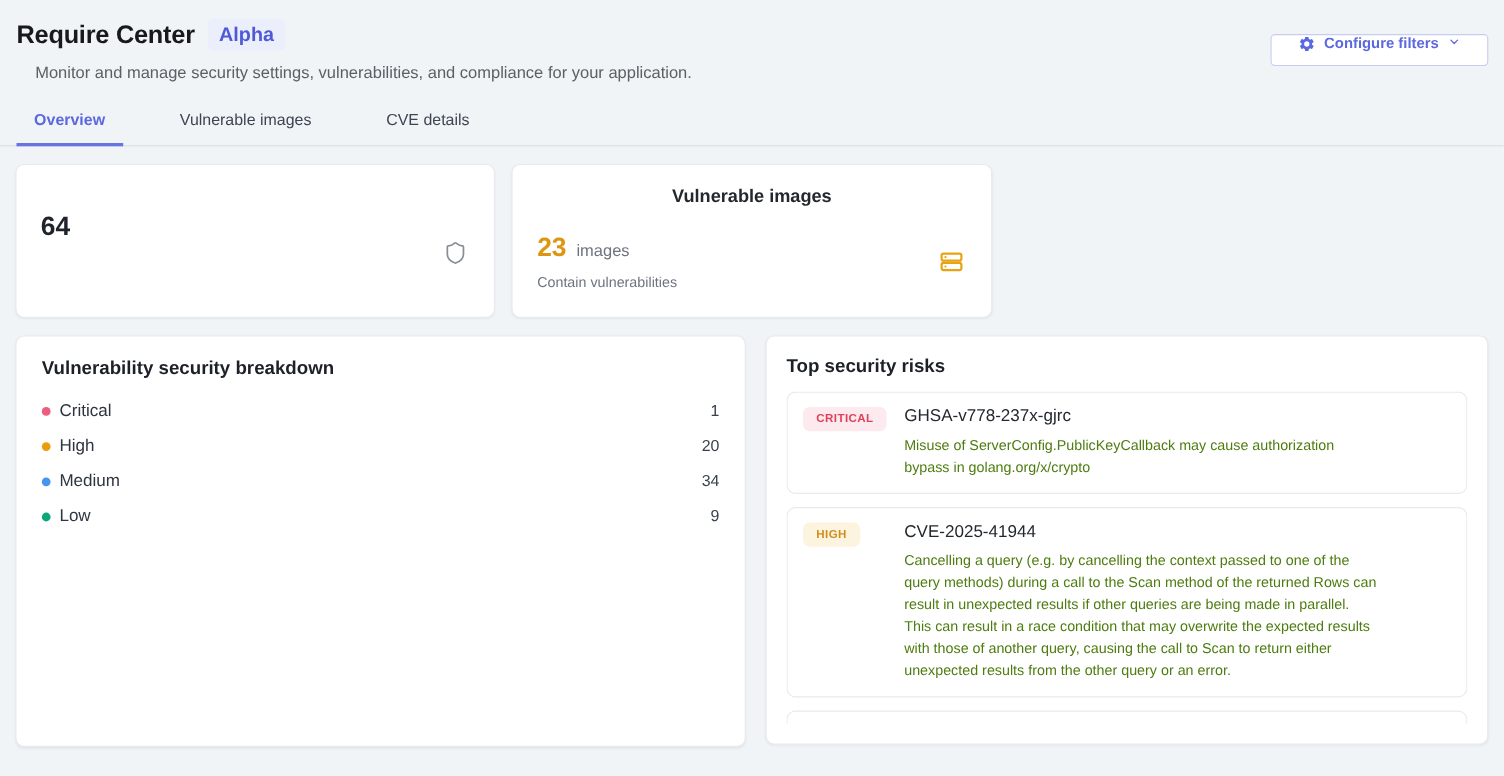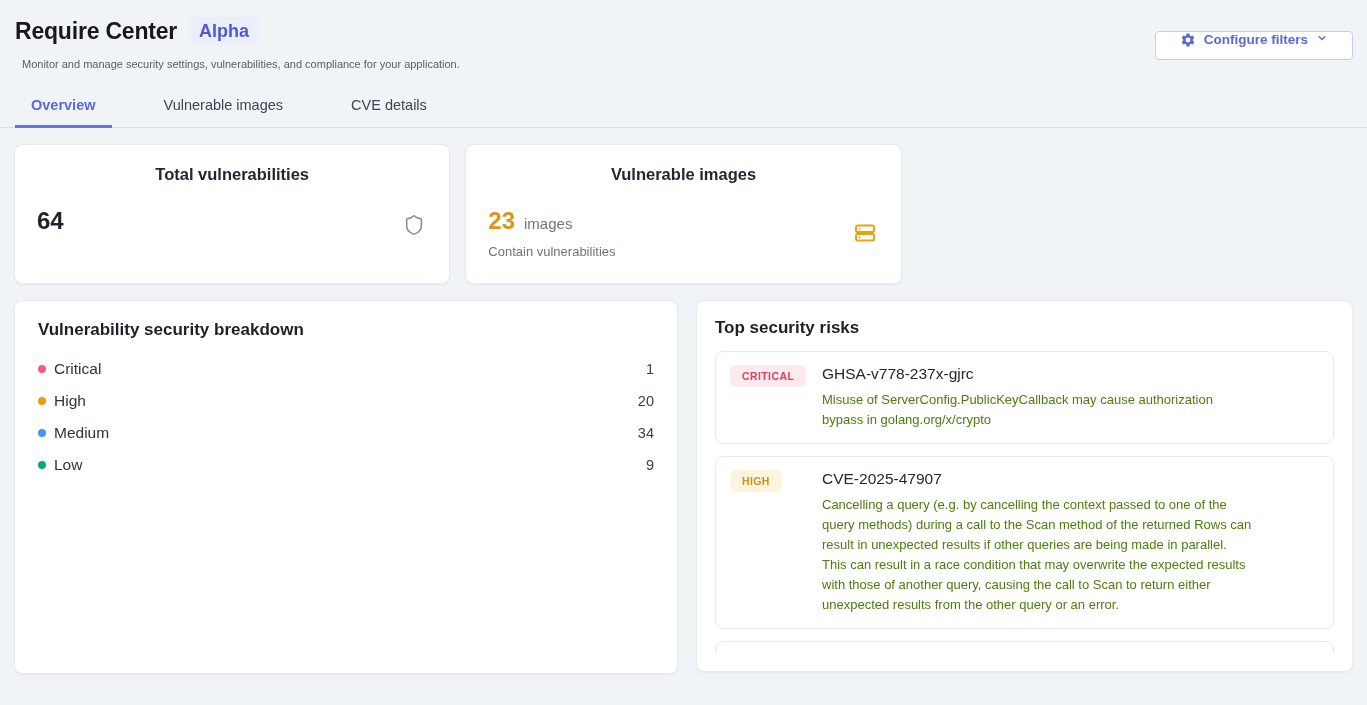"Monitor and manage security settings," .subtitle { font-size: 11px -> 15px; margin: 12px 7px 0 -> 12px 17px 0 }
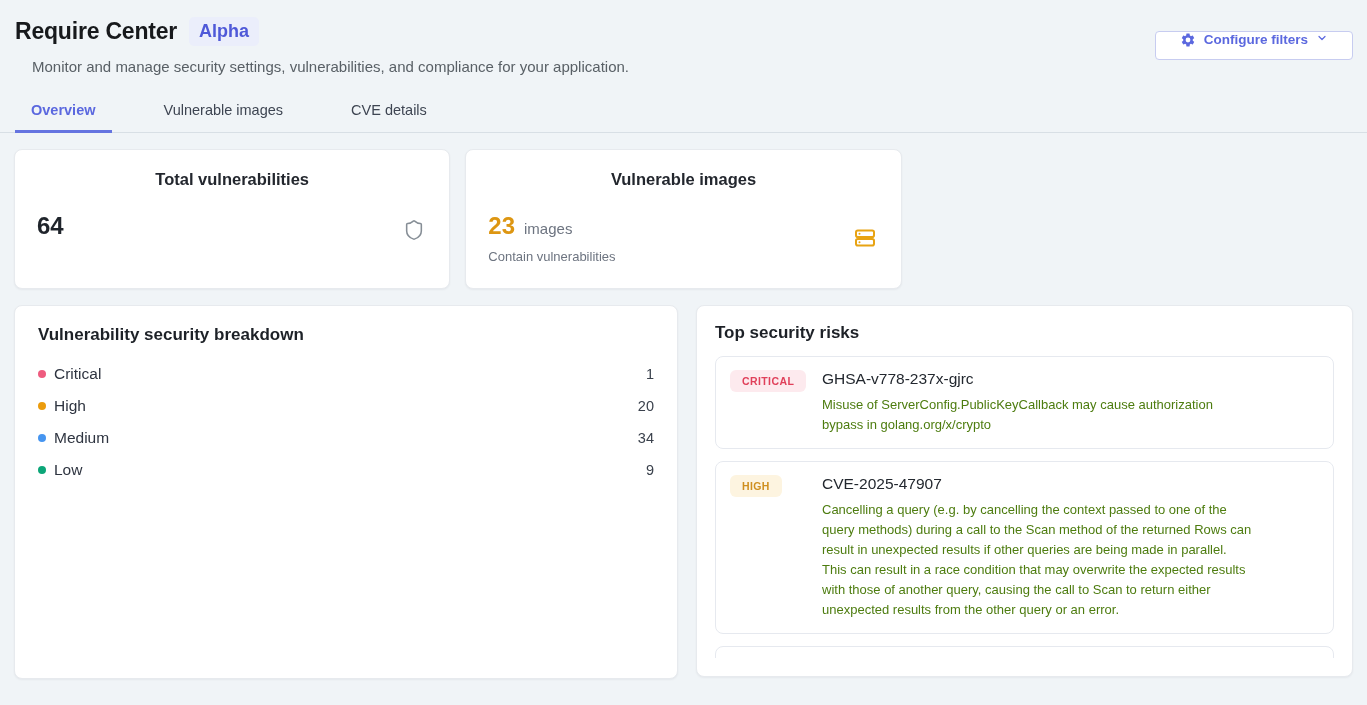"Total vulnerabilities" div.stat-title { html: <div>Total vulnerabilities</div> -> none }
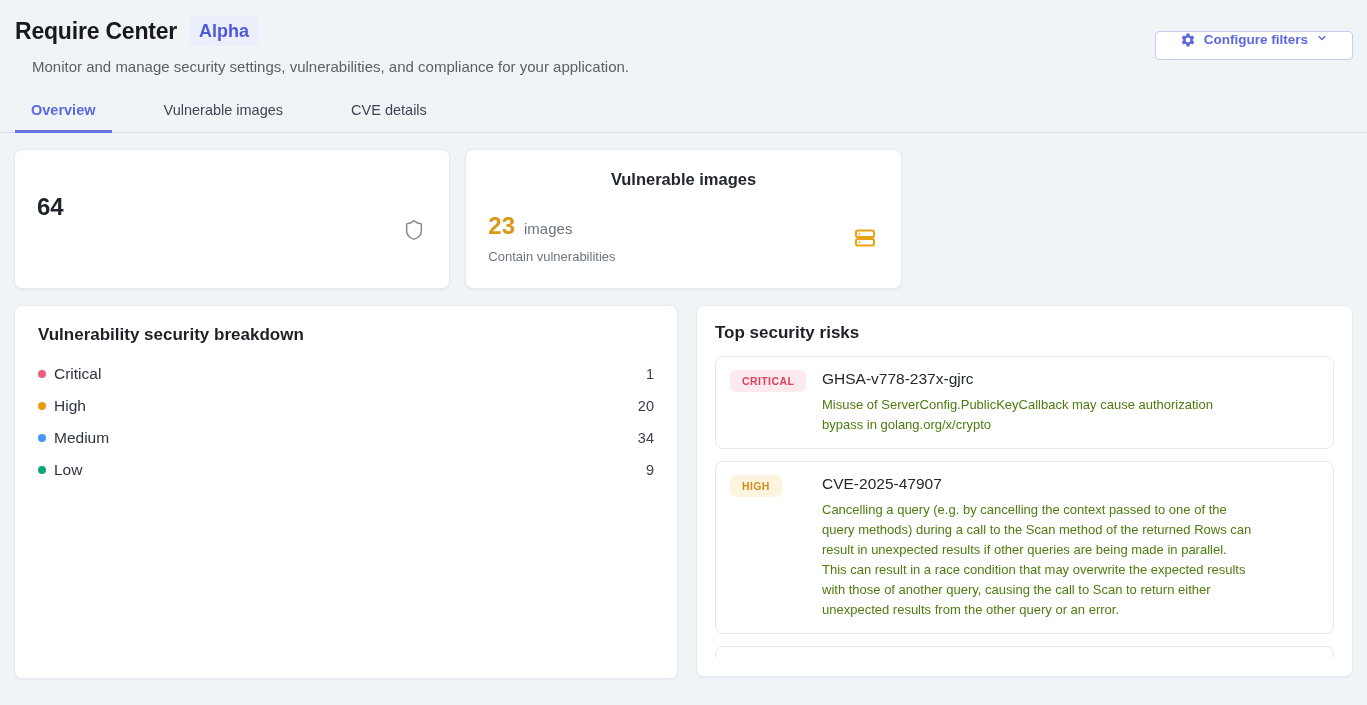"CVE-2025-47907" div.risk-id { text: CVE-2025-47907 -> CVE-2025-41944 }
